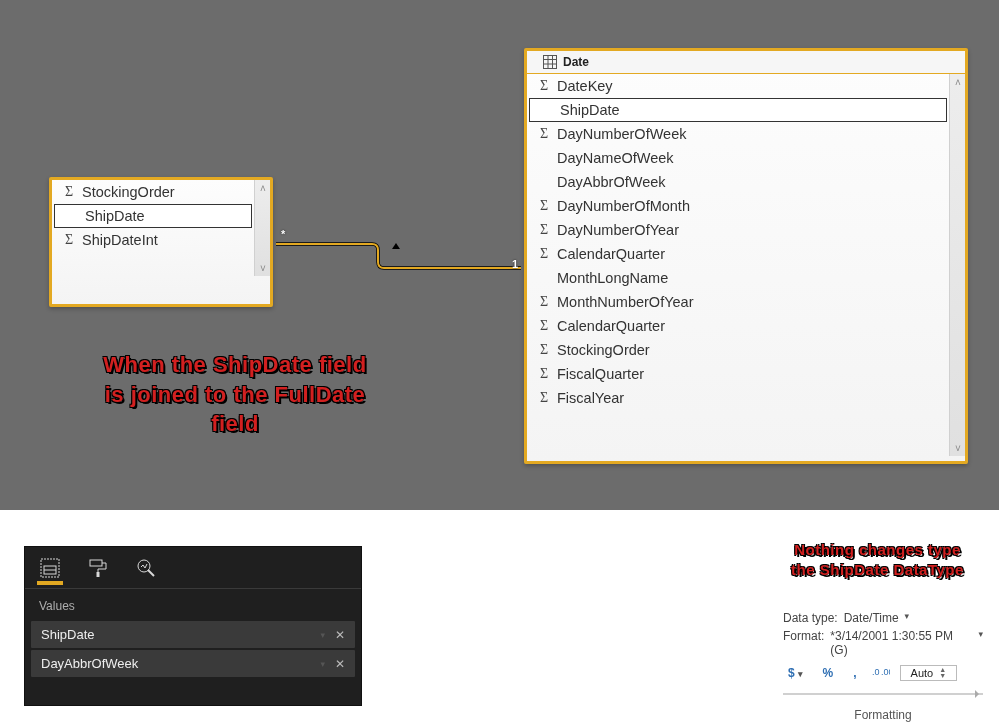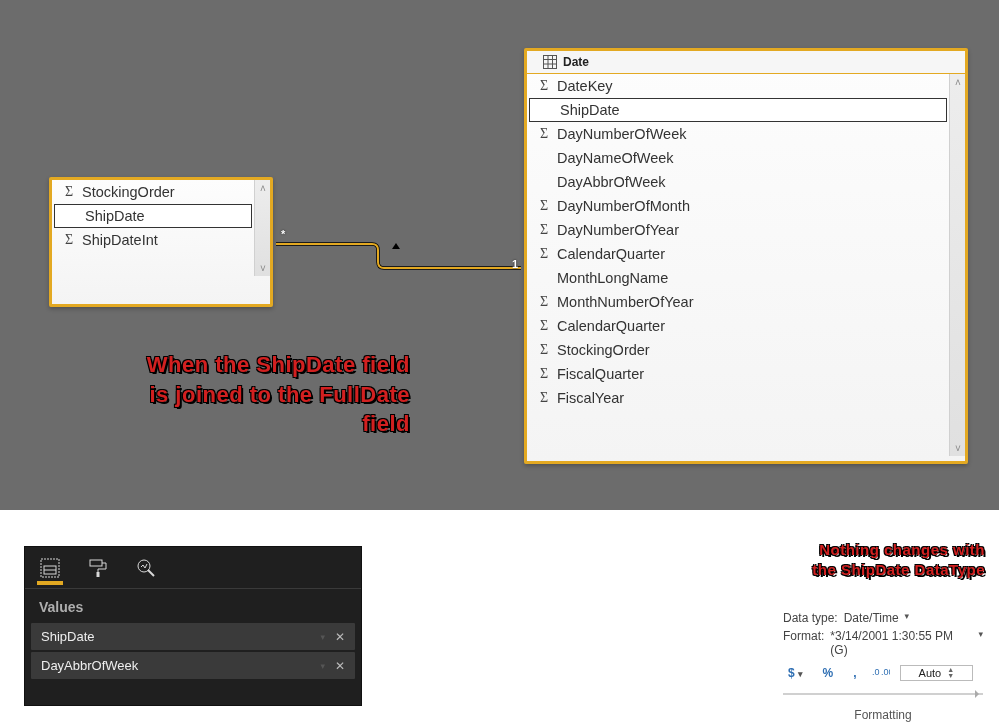"When the ShipDate field" .anno { text-align: right -> center }
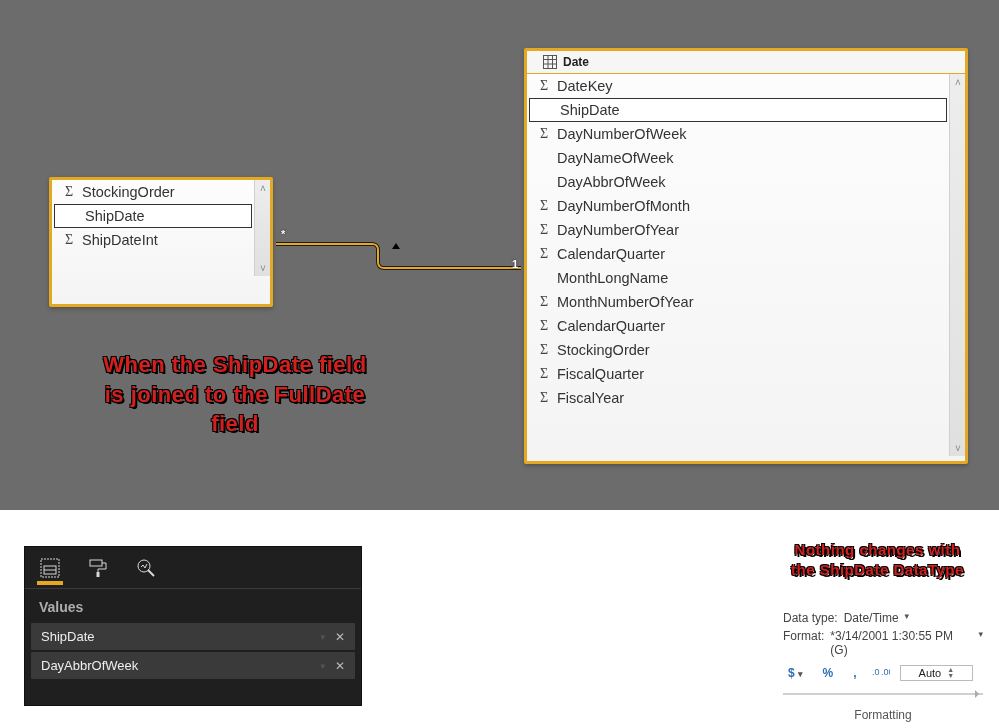"Nothing changes with" div.anno { text: with -> type }
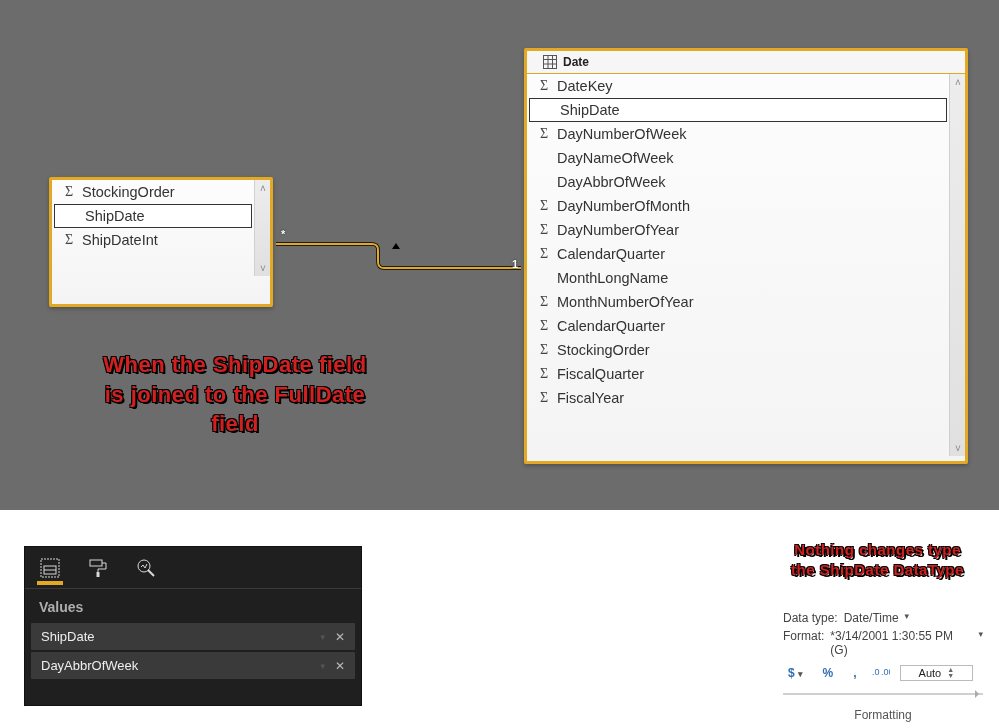"Values" .vp-section-label { font-size: 14px -> 12px; font-weight: bold -> none }
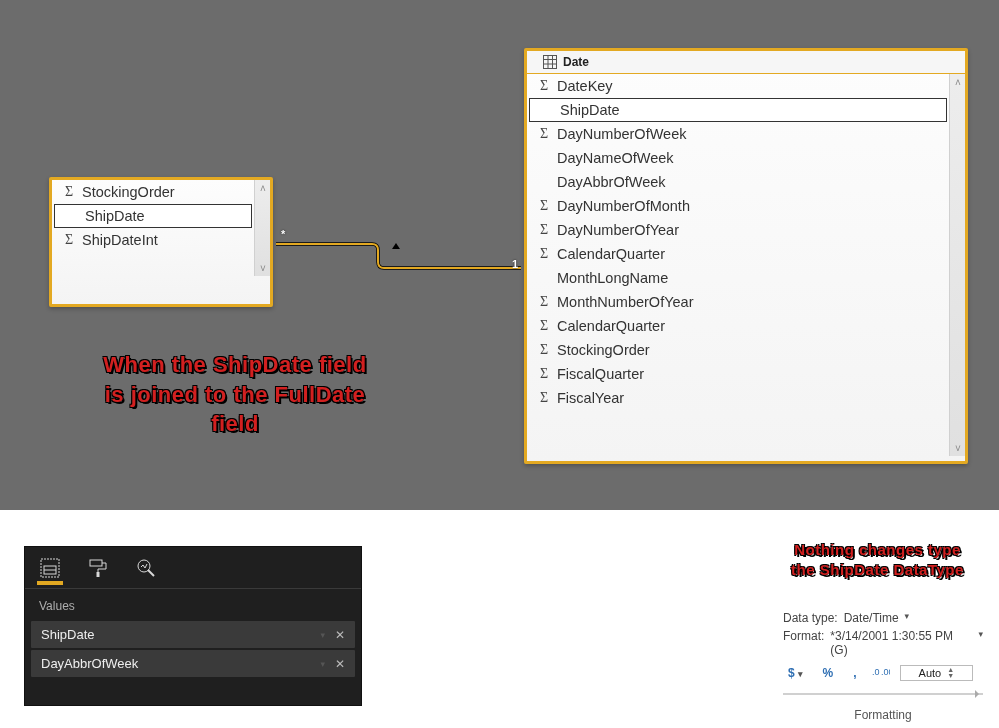"Auto" .fmt .autobox { padding: 1px 18px -> 1px 10px }
